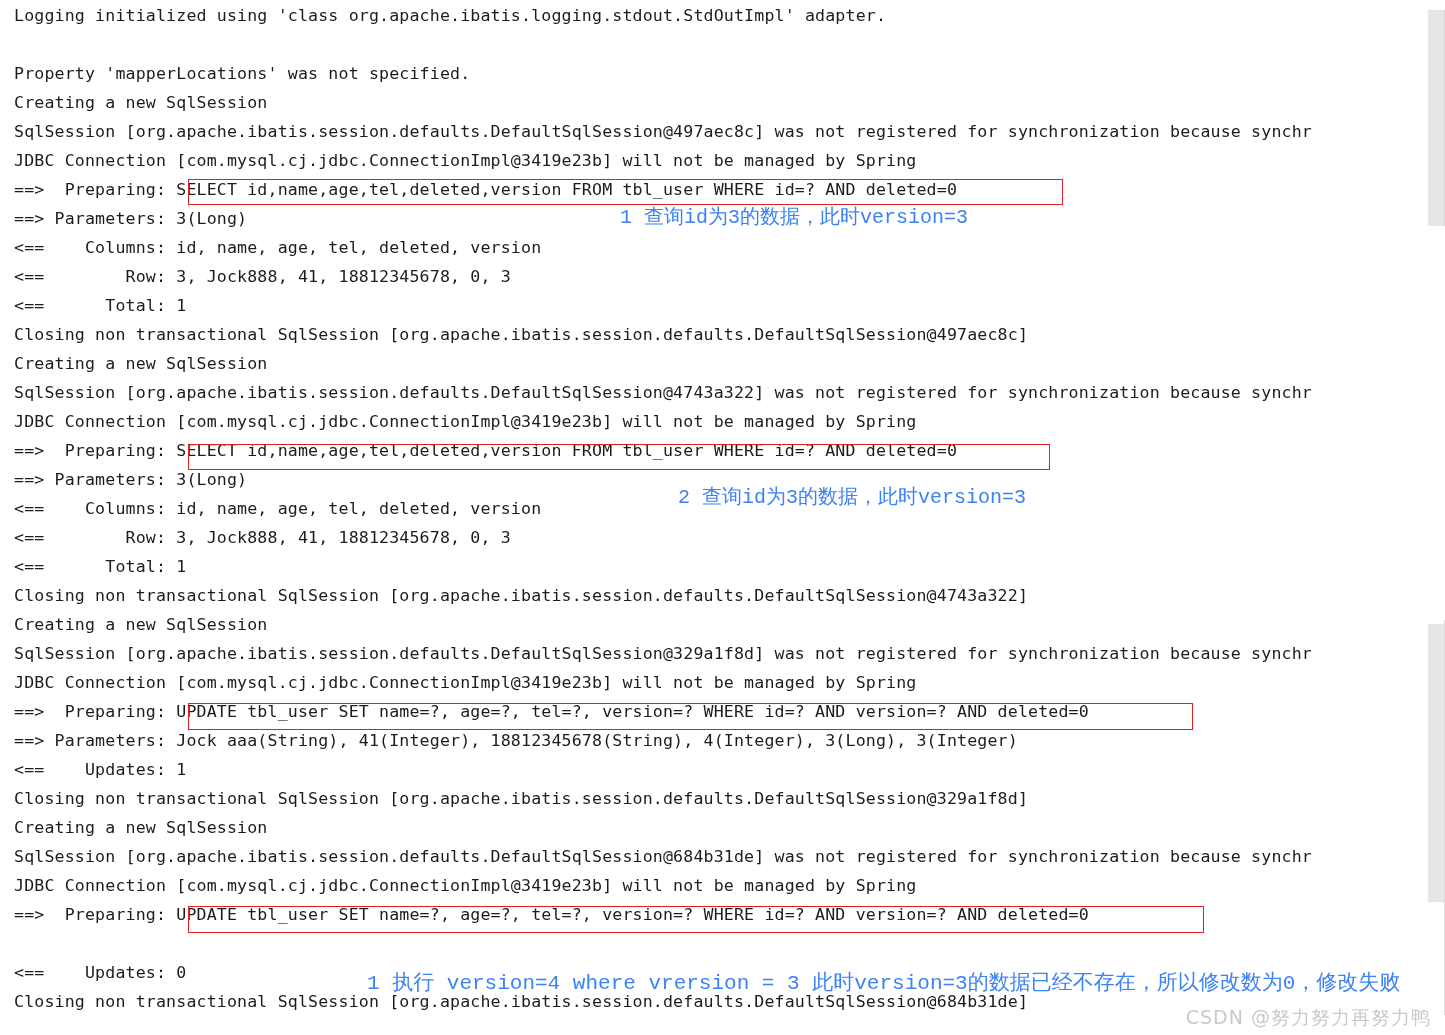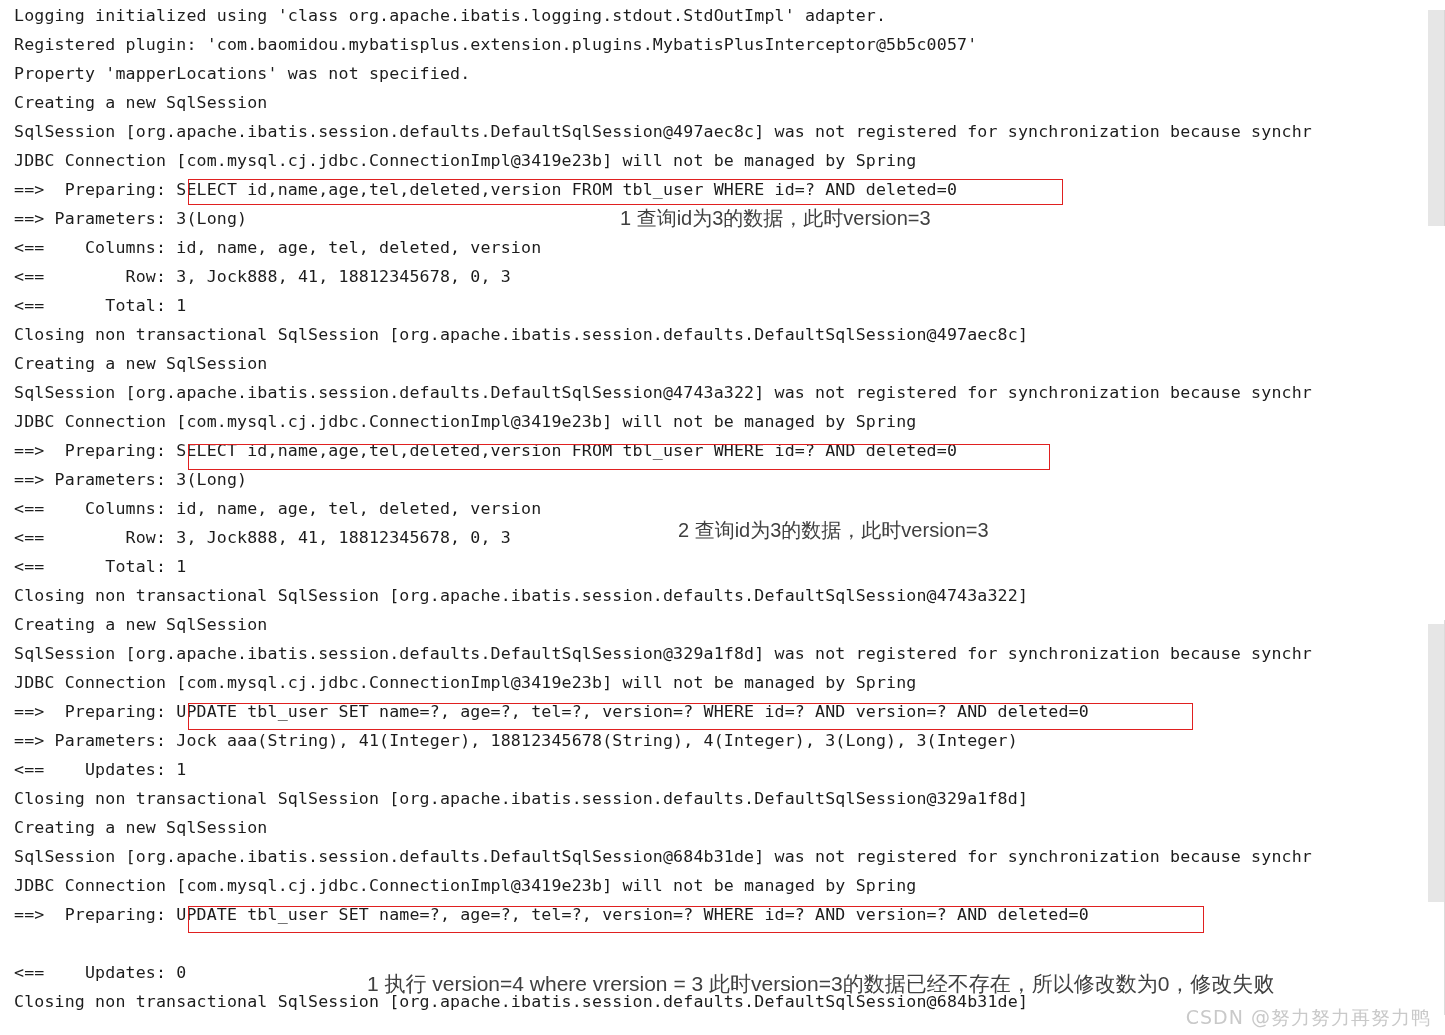"Registered plugin:" div.log-line { html: <div>Registered plugin: 'com.baomidou.mybatisplus.extension.plugins.MybatisPlusInterceptor@5b5c0057'</div> -> none }
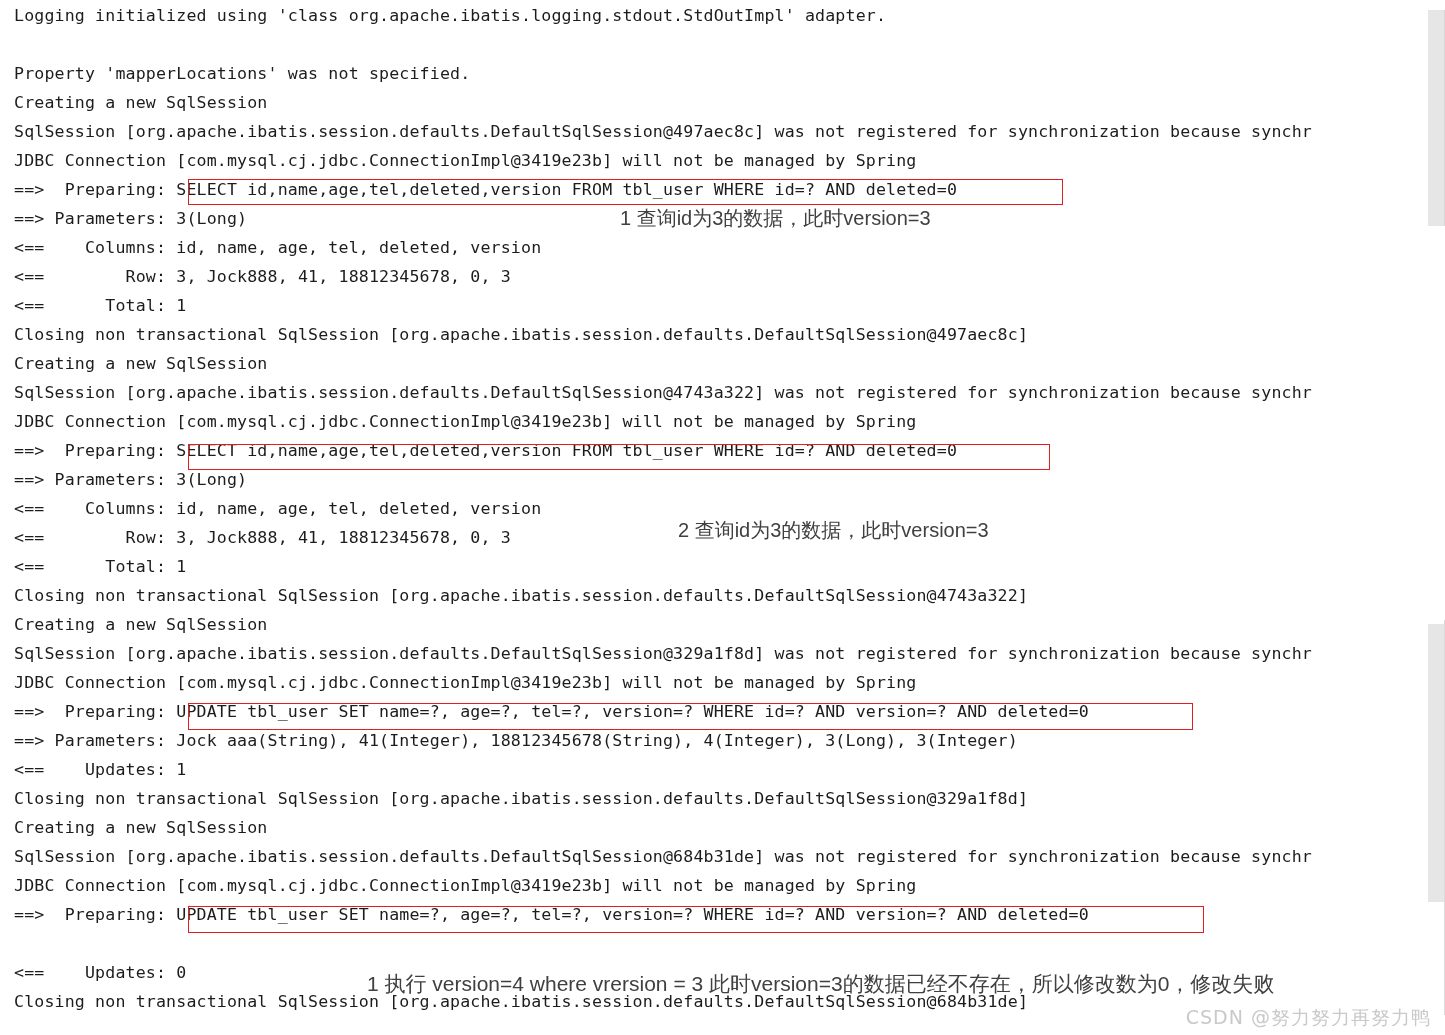"1 查询id为3的数据，此时version=3" .annotation { color: #404040 -> #3b82f6; font-family: Liberation Sans, sans-serif -> Liberation Mono, monospace }
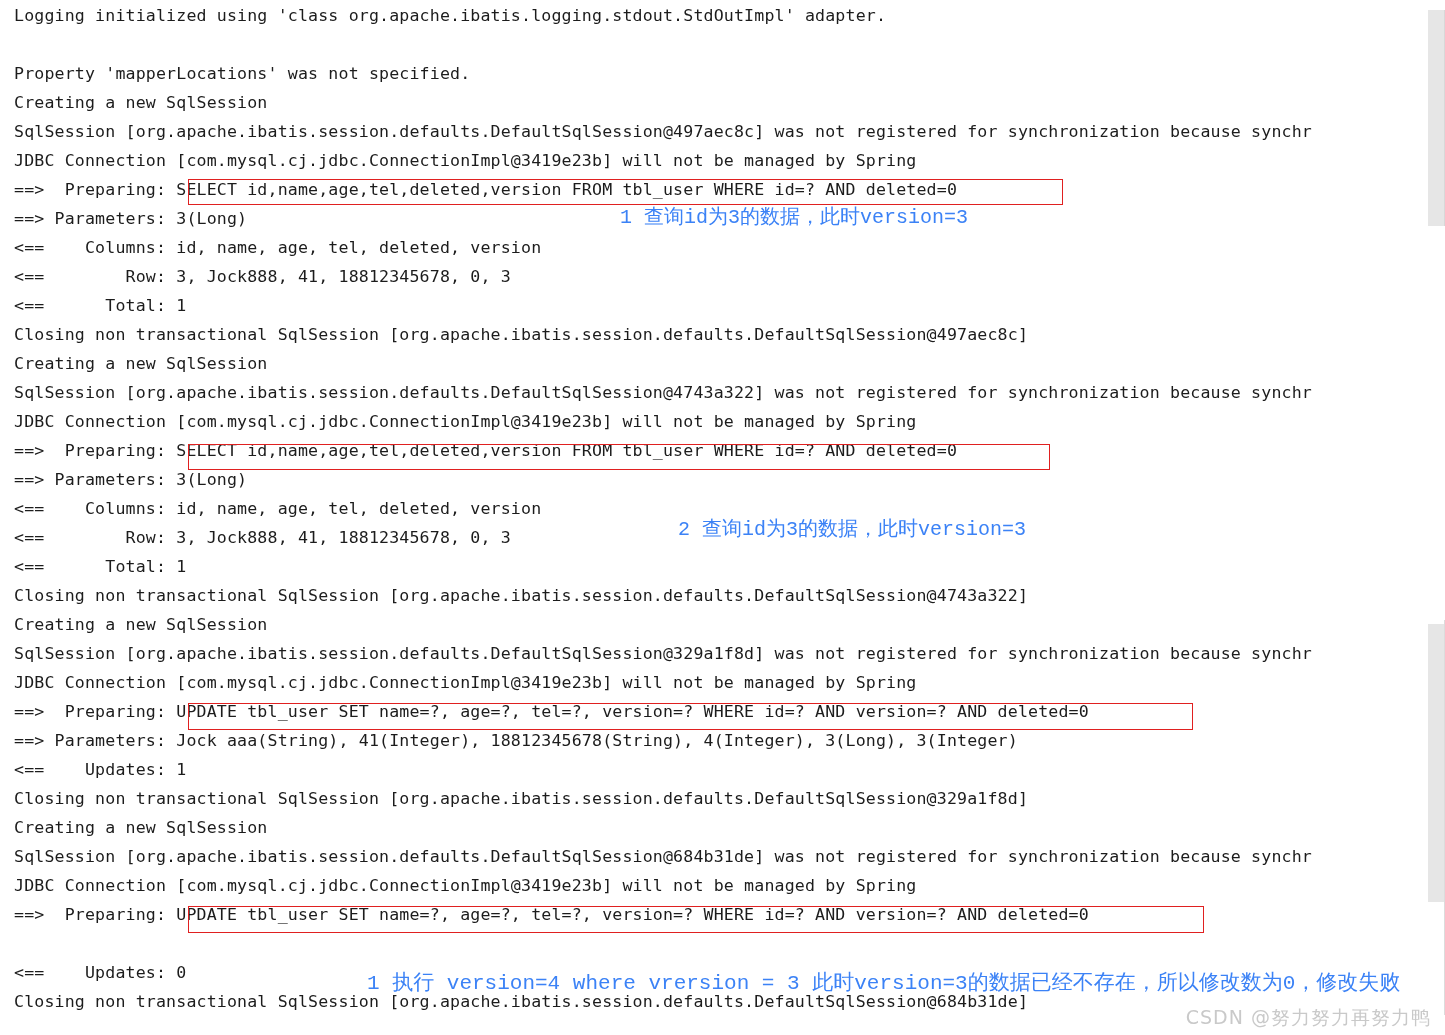"2 查询id为3的数据，此时version=3" div.annotation { margin-top: 32px -> none }
